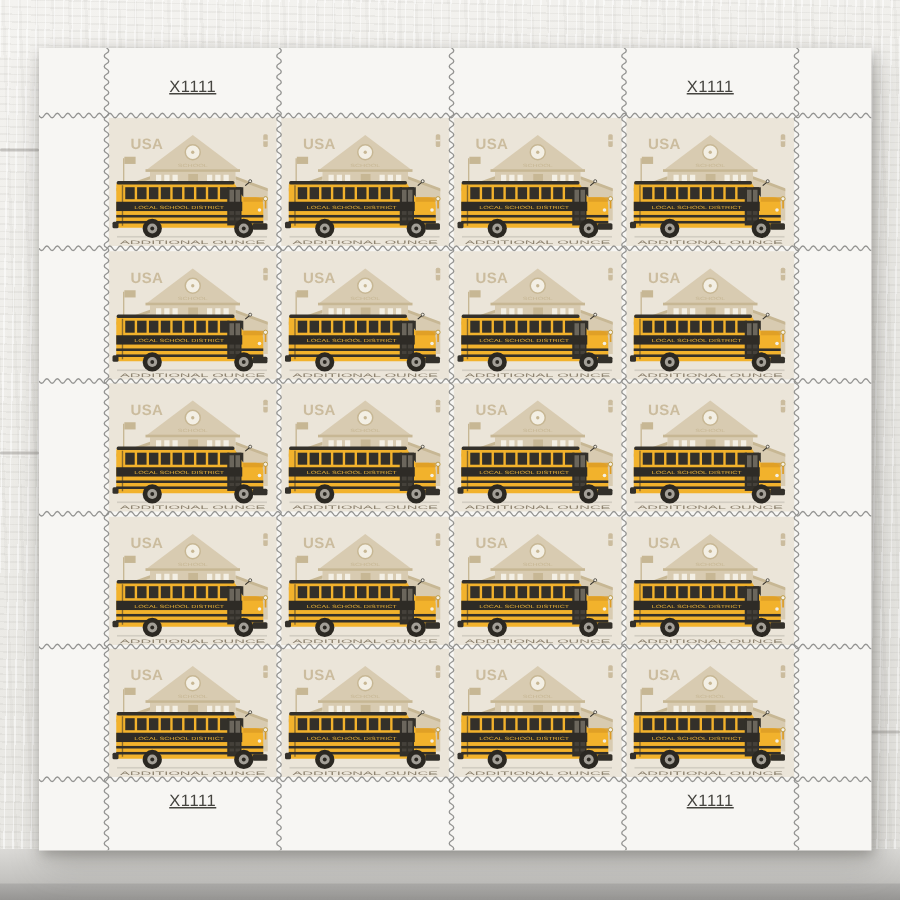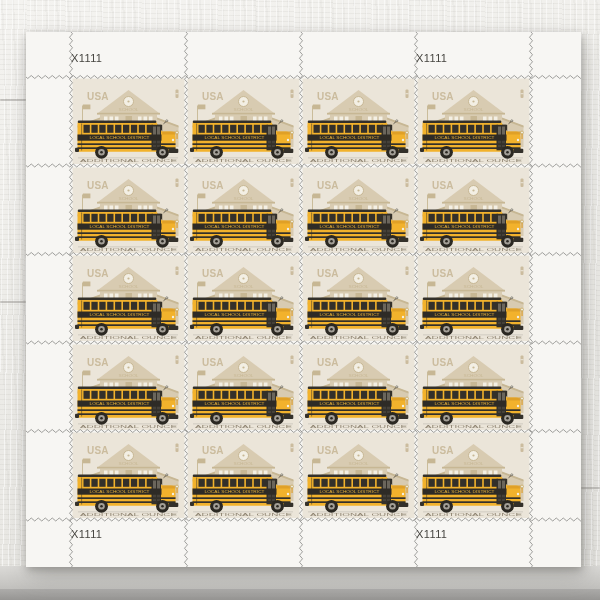"X1111" .plate { text-align: left -> center; text-decoration: none -> underline }
